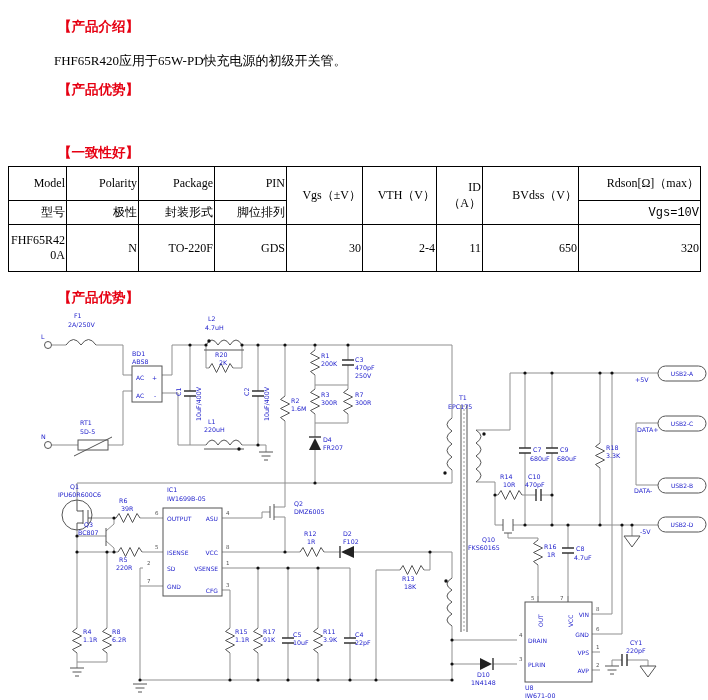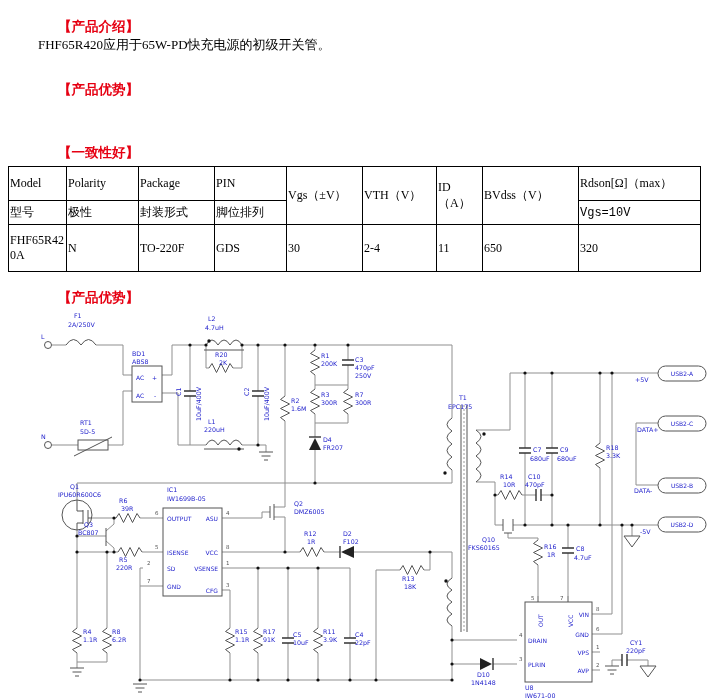"FHF65R420应用于65W-PD快充电源的初级开关管。" .bodytext { margin: 0 -> 16px }
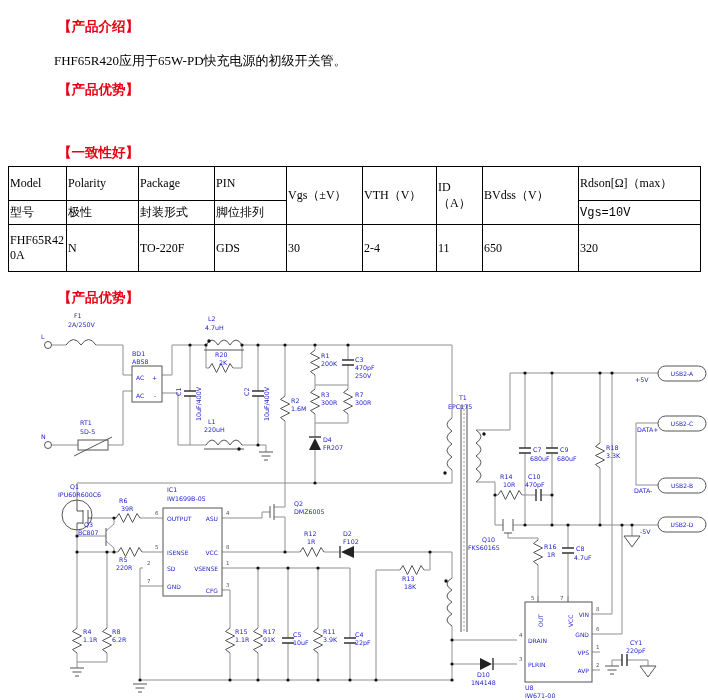"Model" table.ptab { text-align: left -> right }
